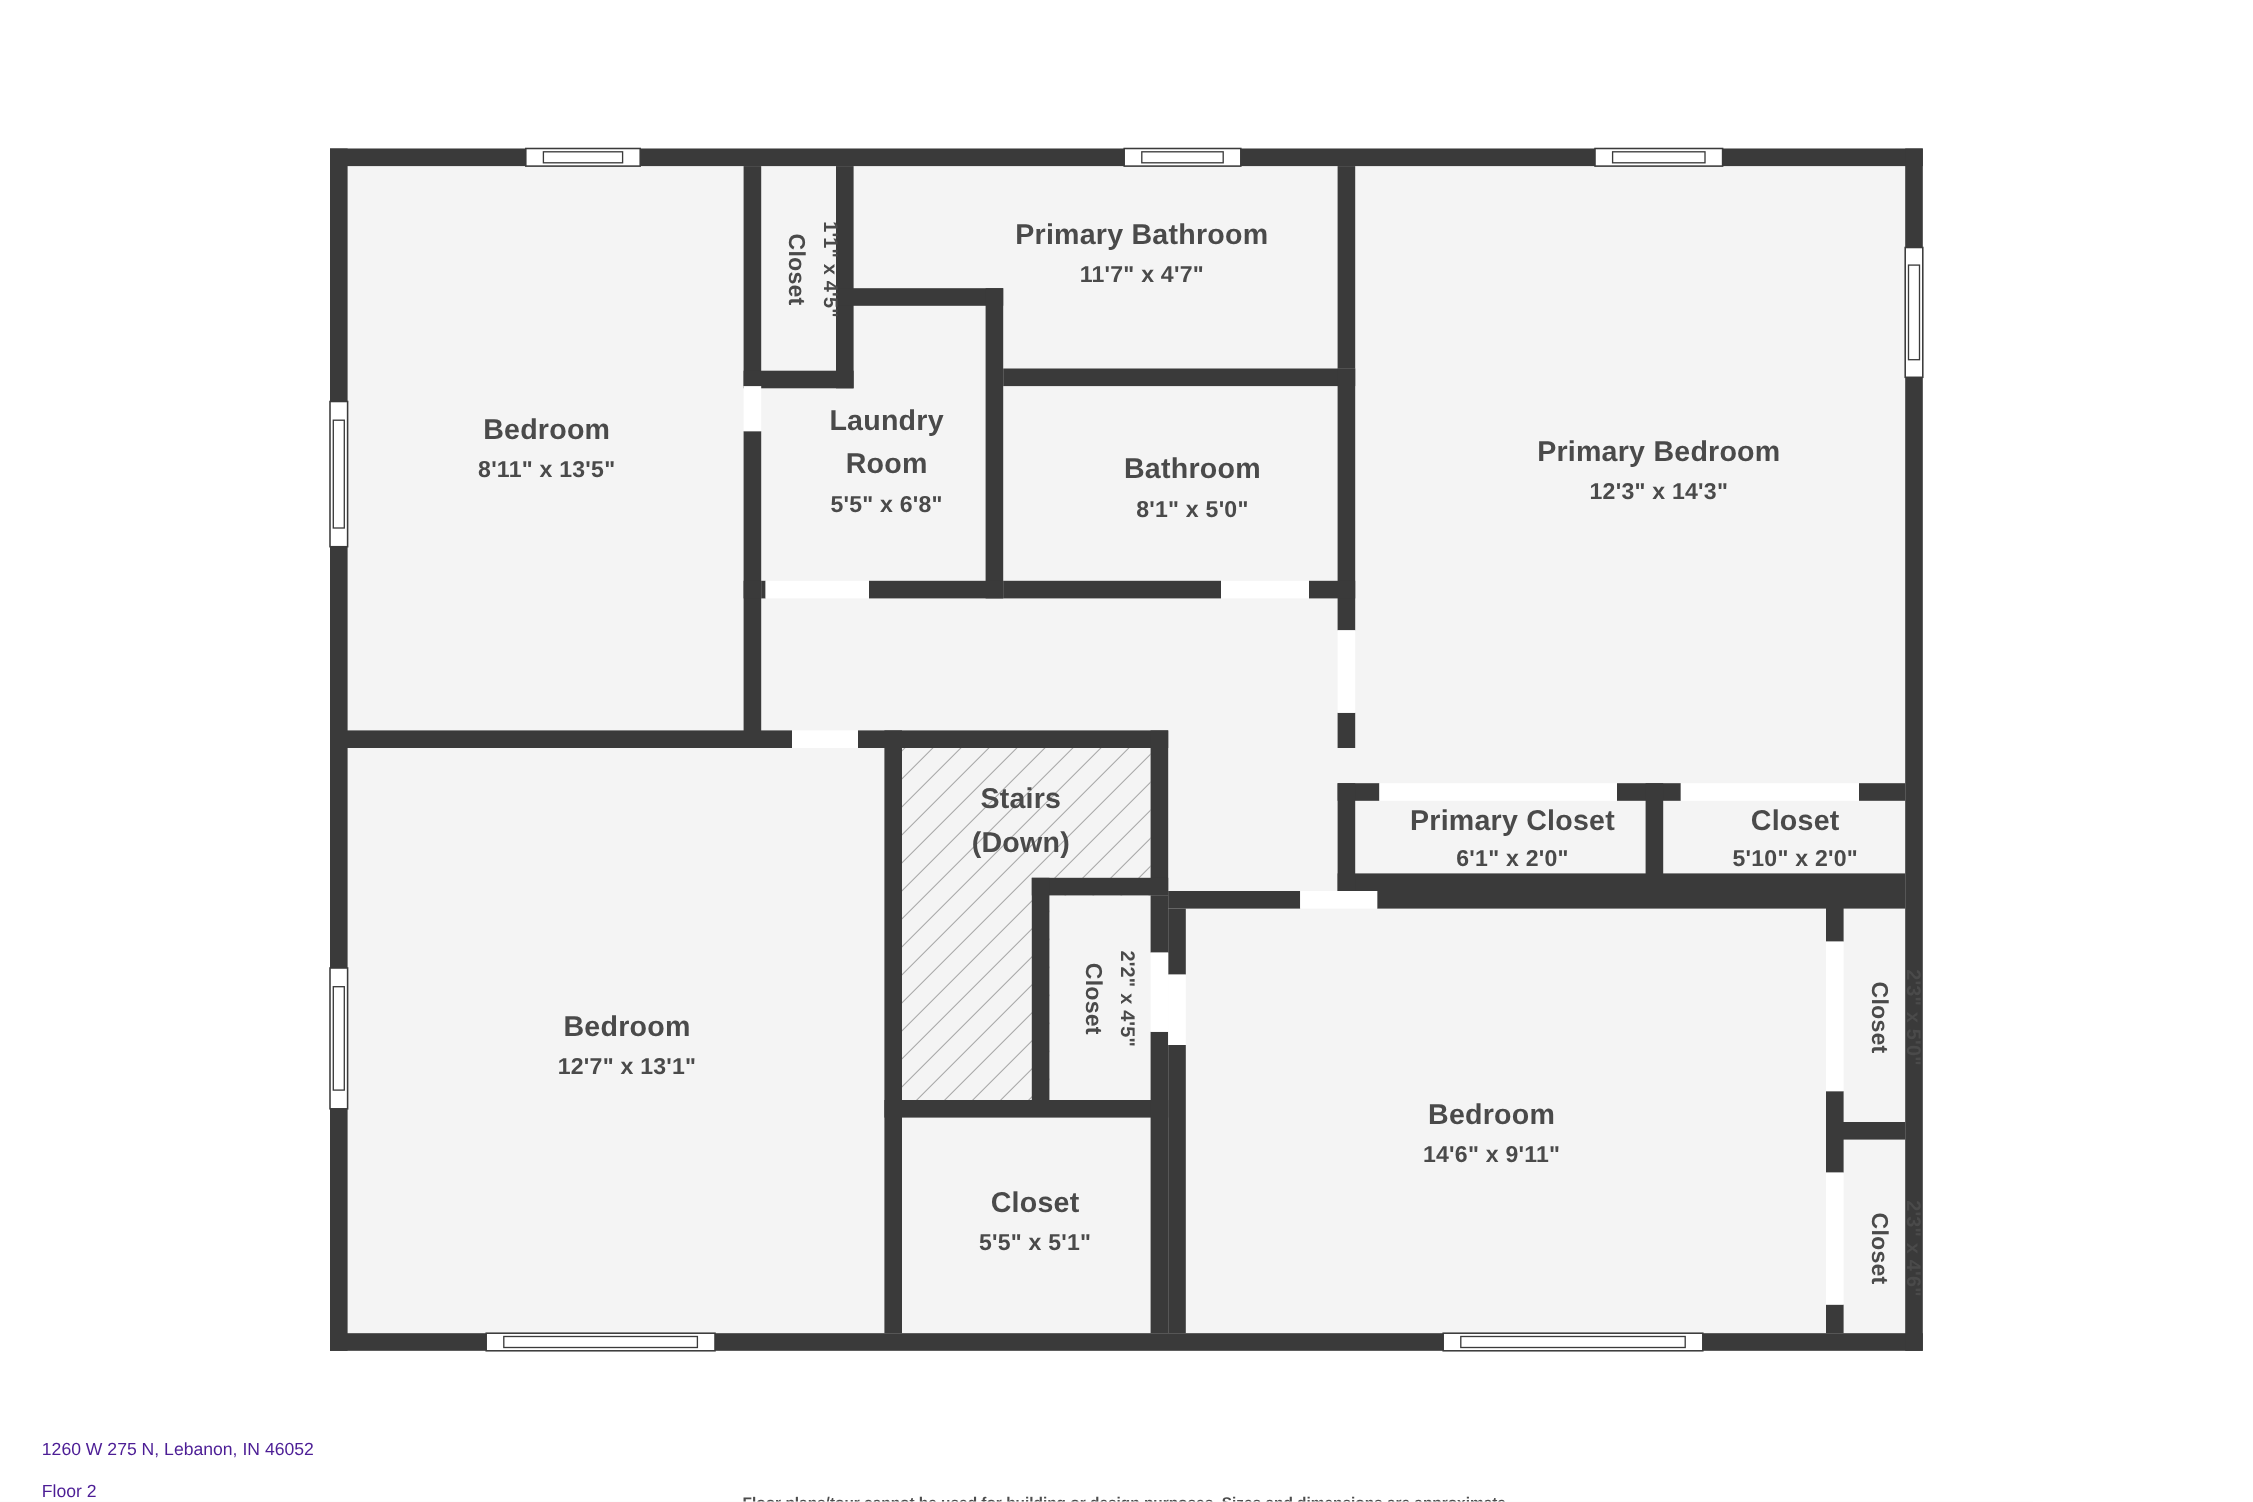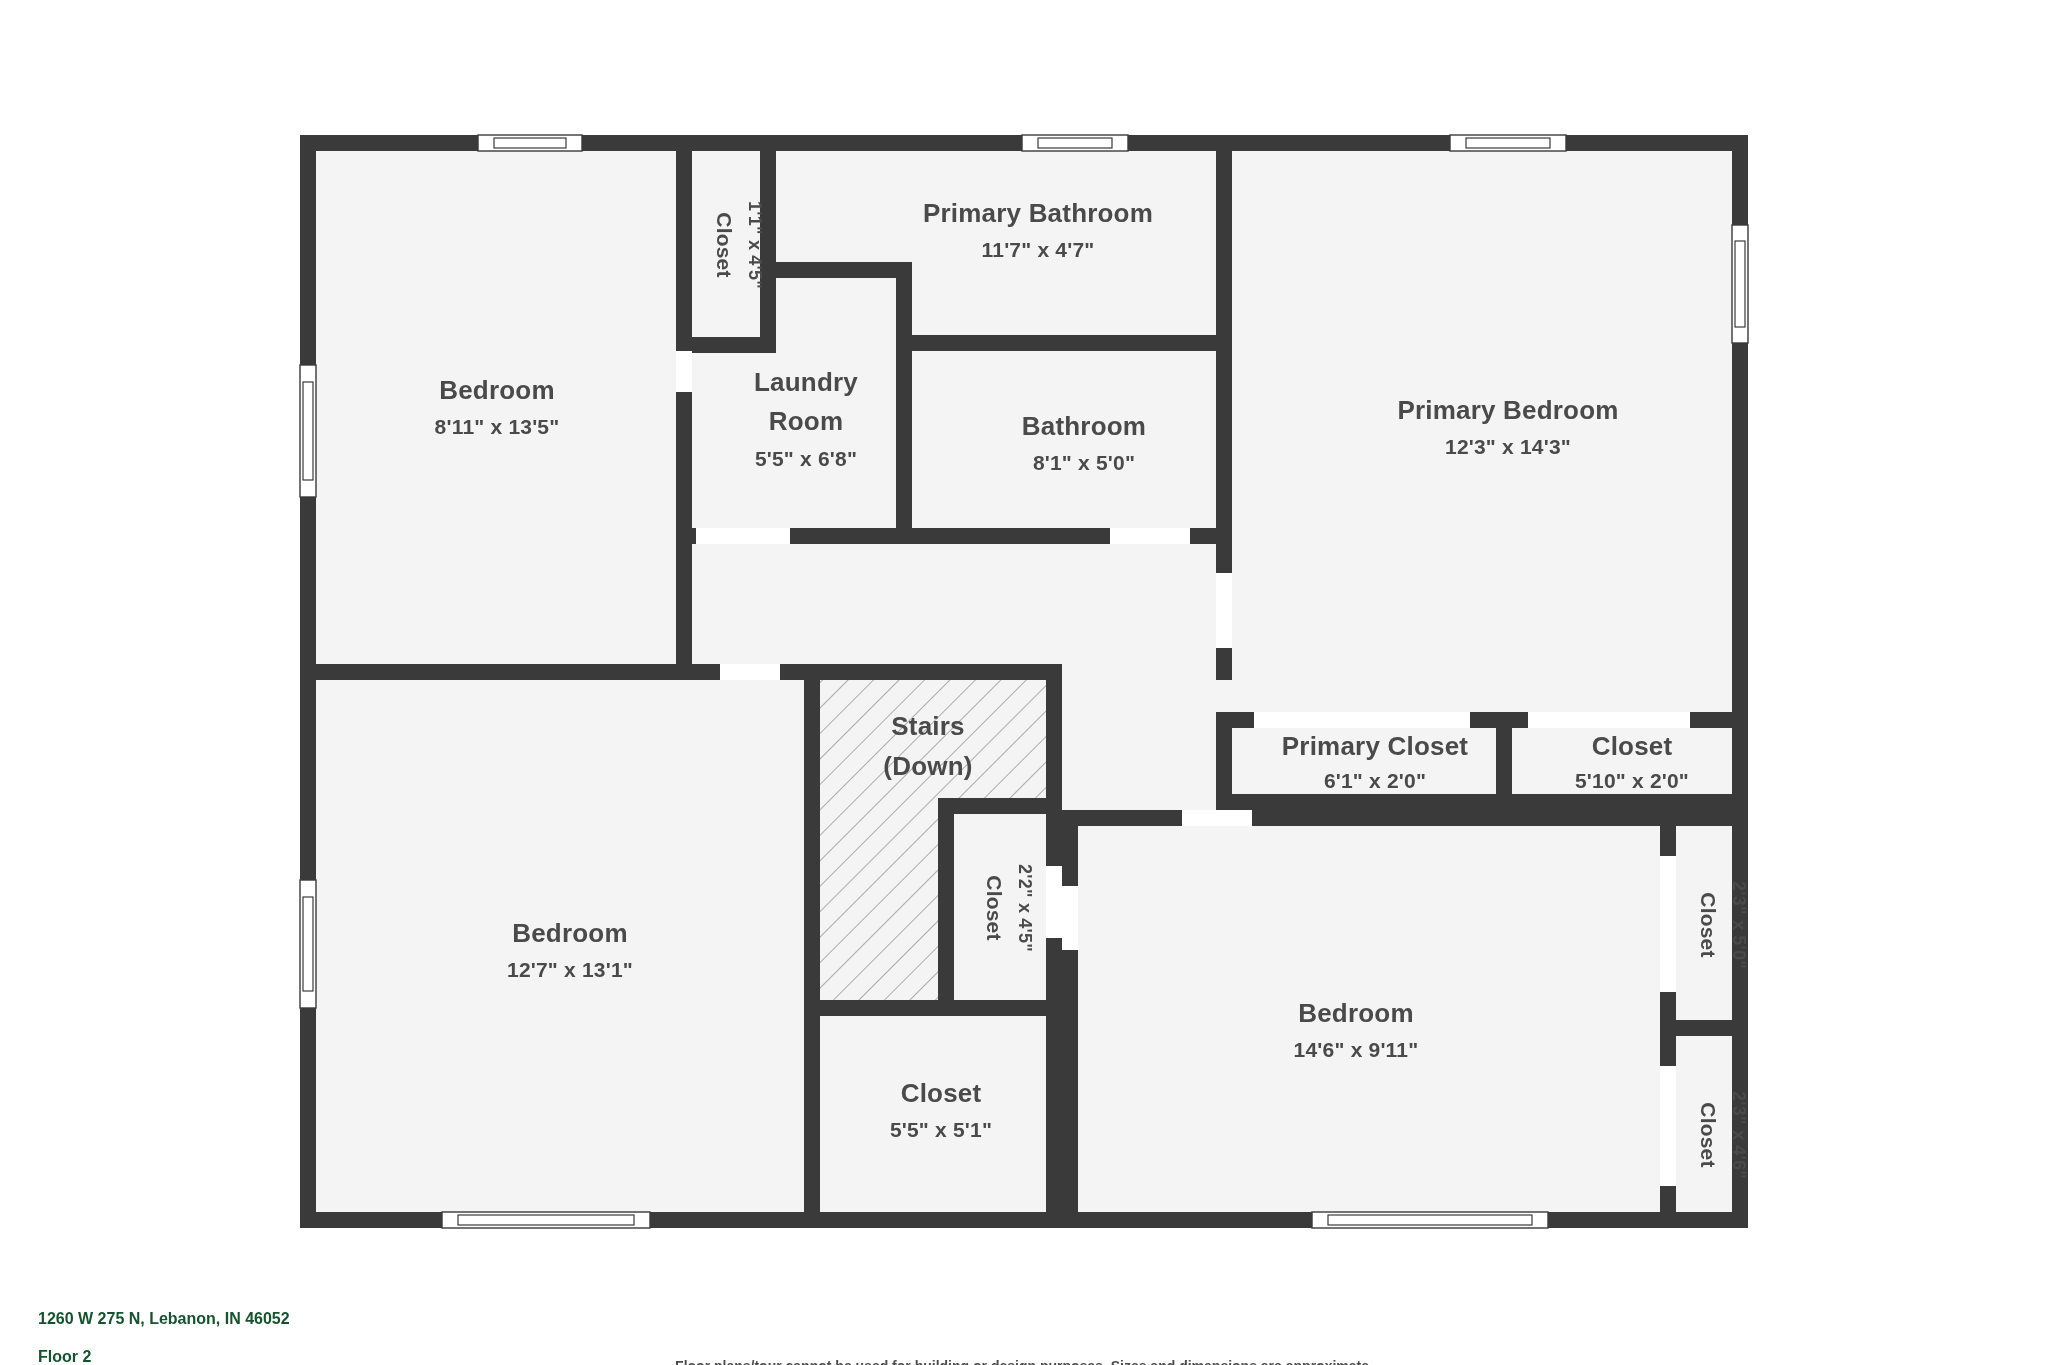"1260 W 275 N, Lebanon," .footer-text { color: #14532d -> #4c1d95; font-weight: bold -> normal }
